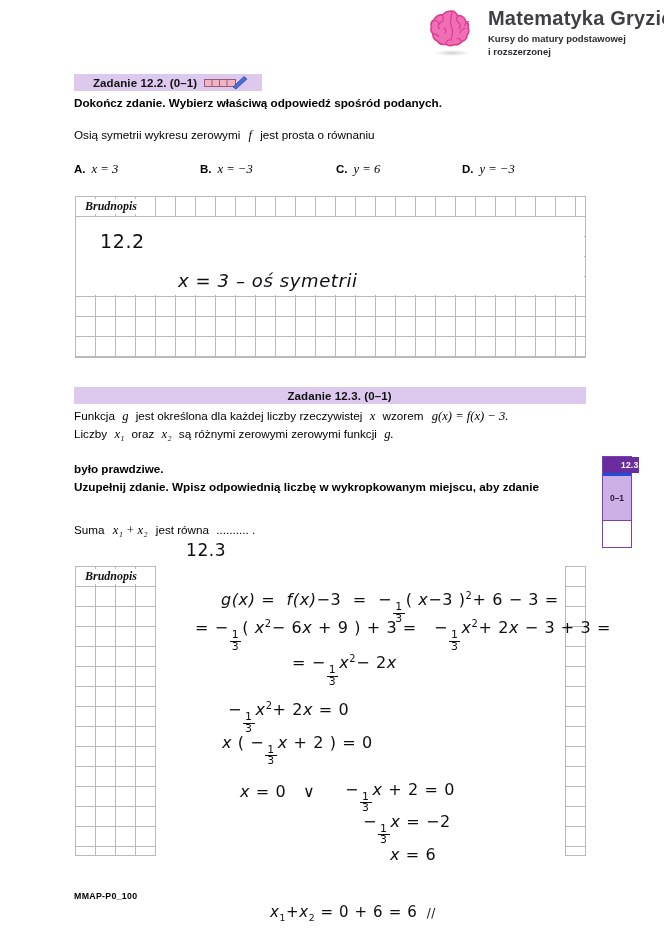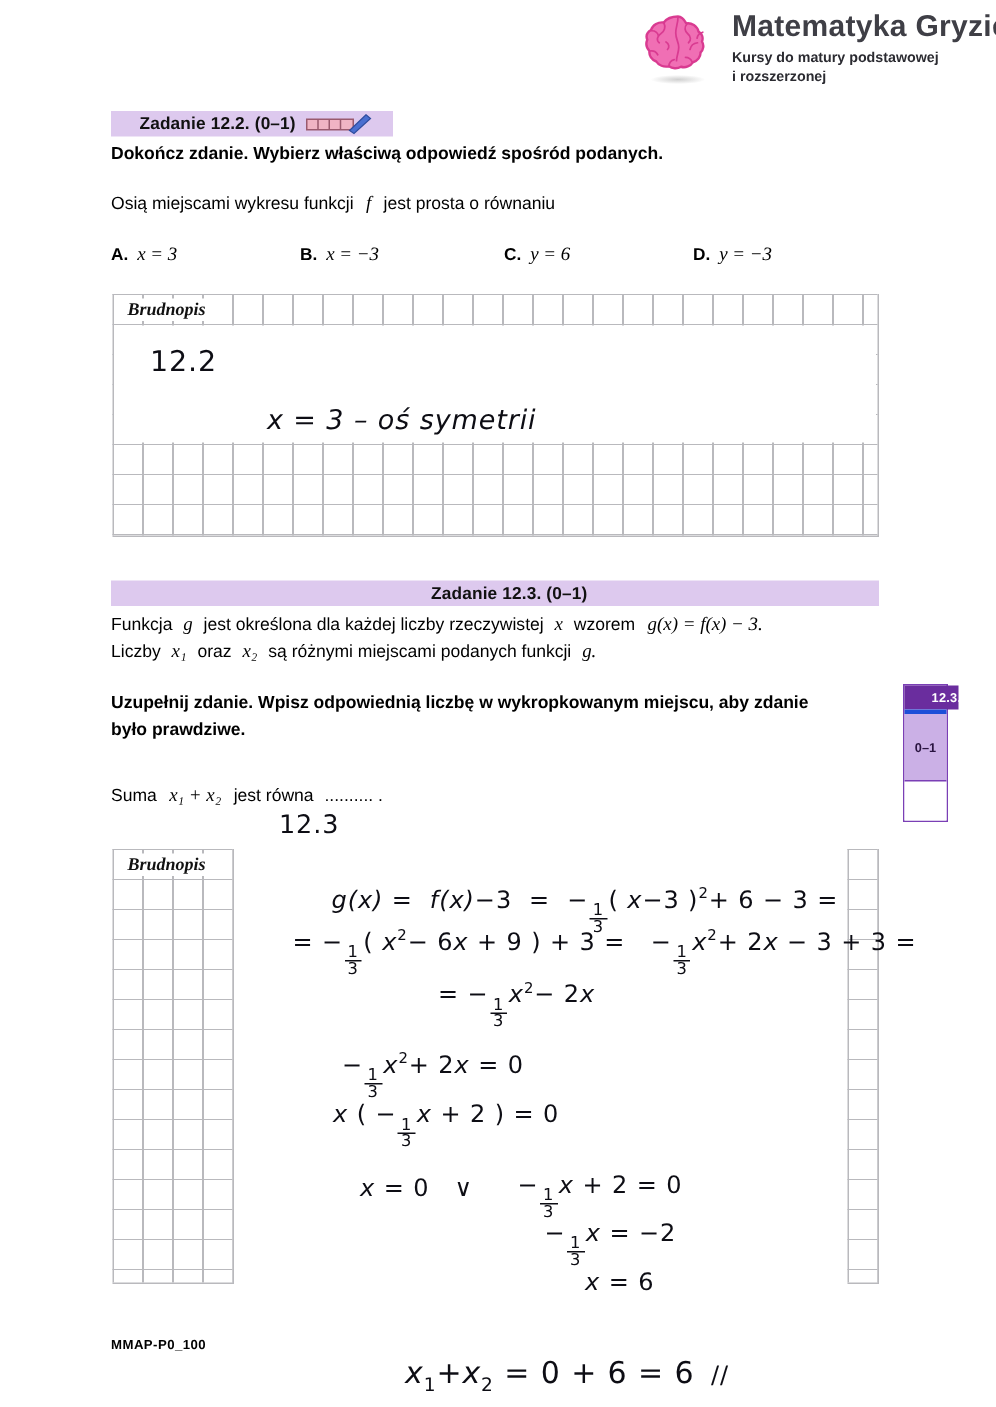"Osią miejscami wykresu funkcji" span { text: miejscami wykresu funkcji -> symetrii wykresu zerowymi }
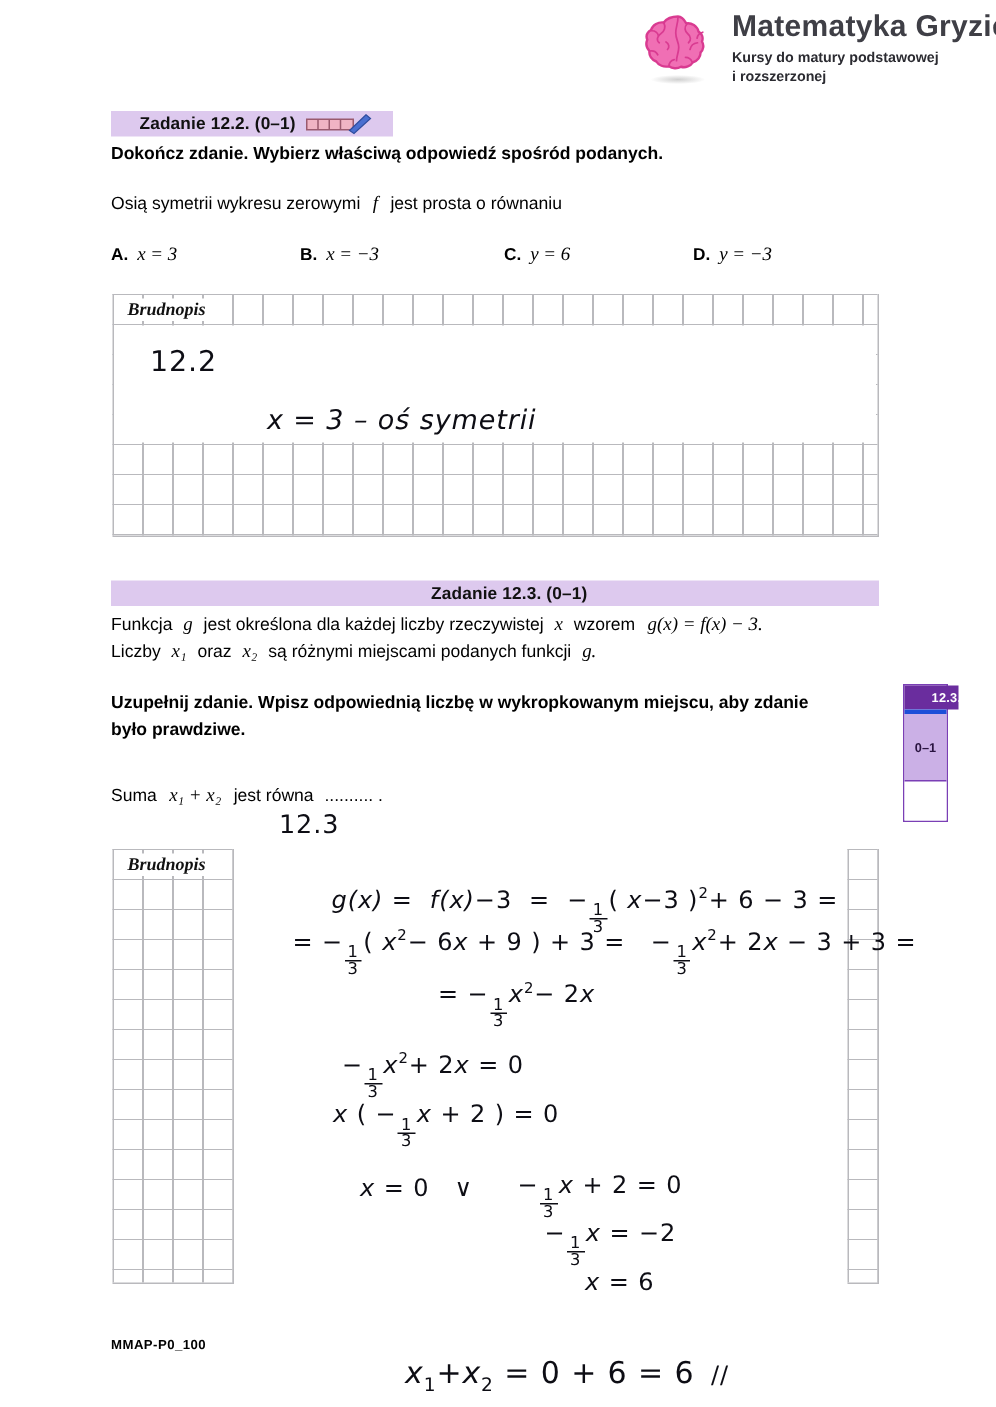"są różnymi miejscami podanych funkcji" span { text: miejscami podanych -> zerowymi zerowymi }
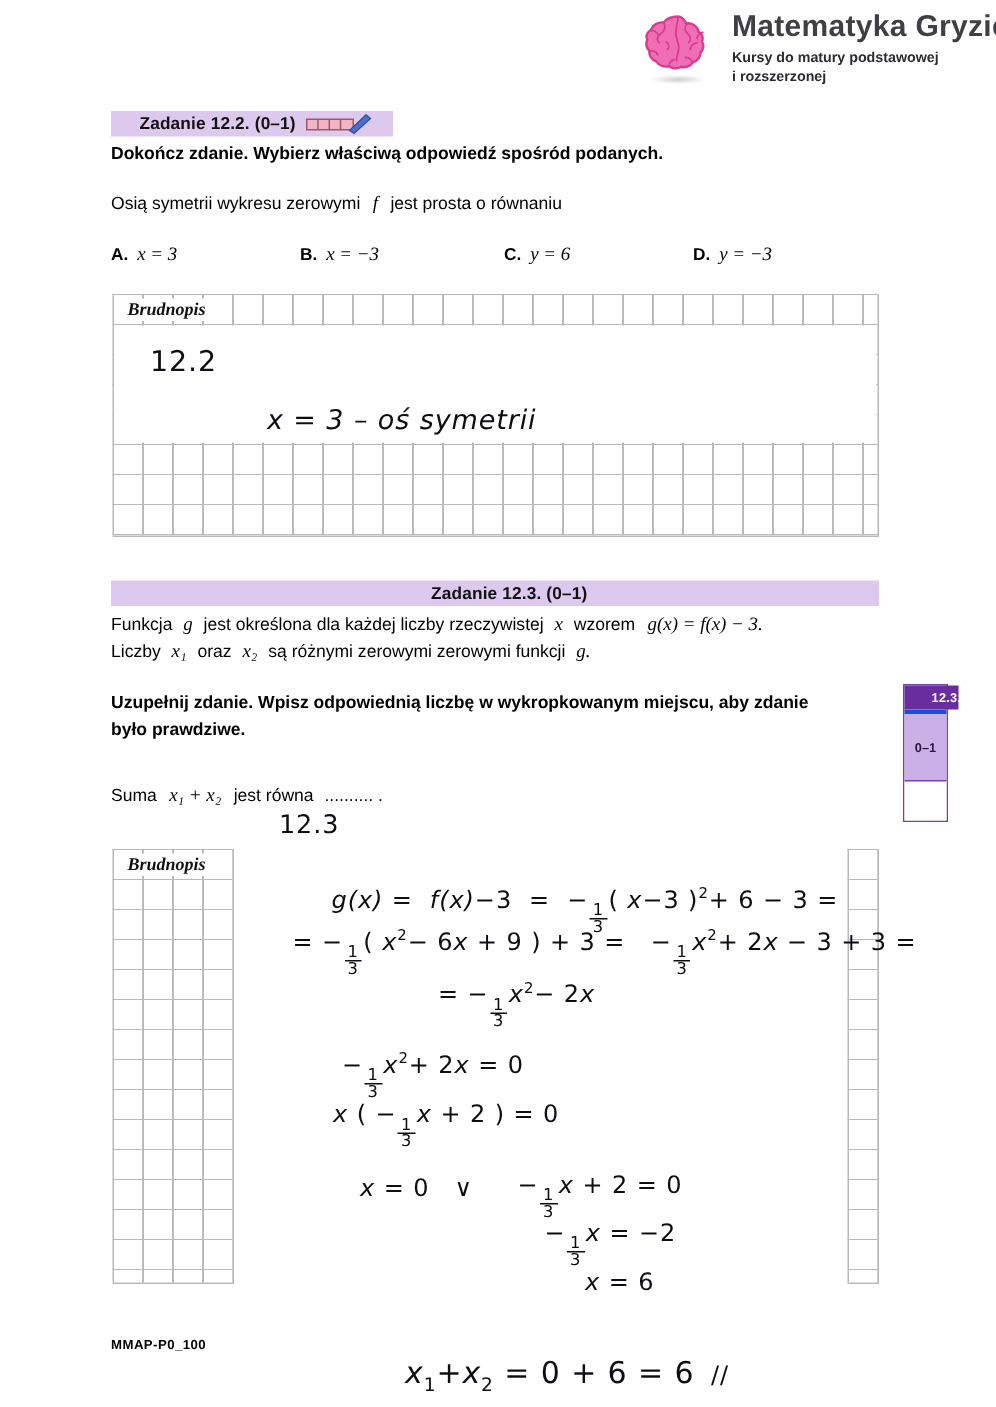"Uzupełnij zdanie. Wpisz odpowiednią" div { order: before "było prawdziwe." -> after "było prawdziwe." }
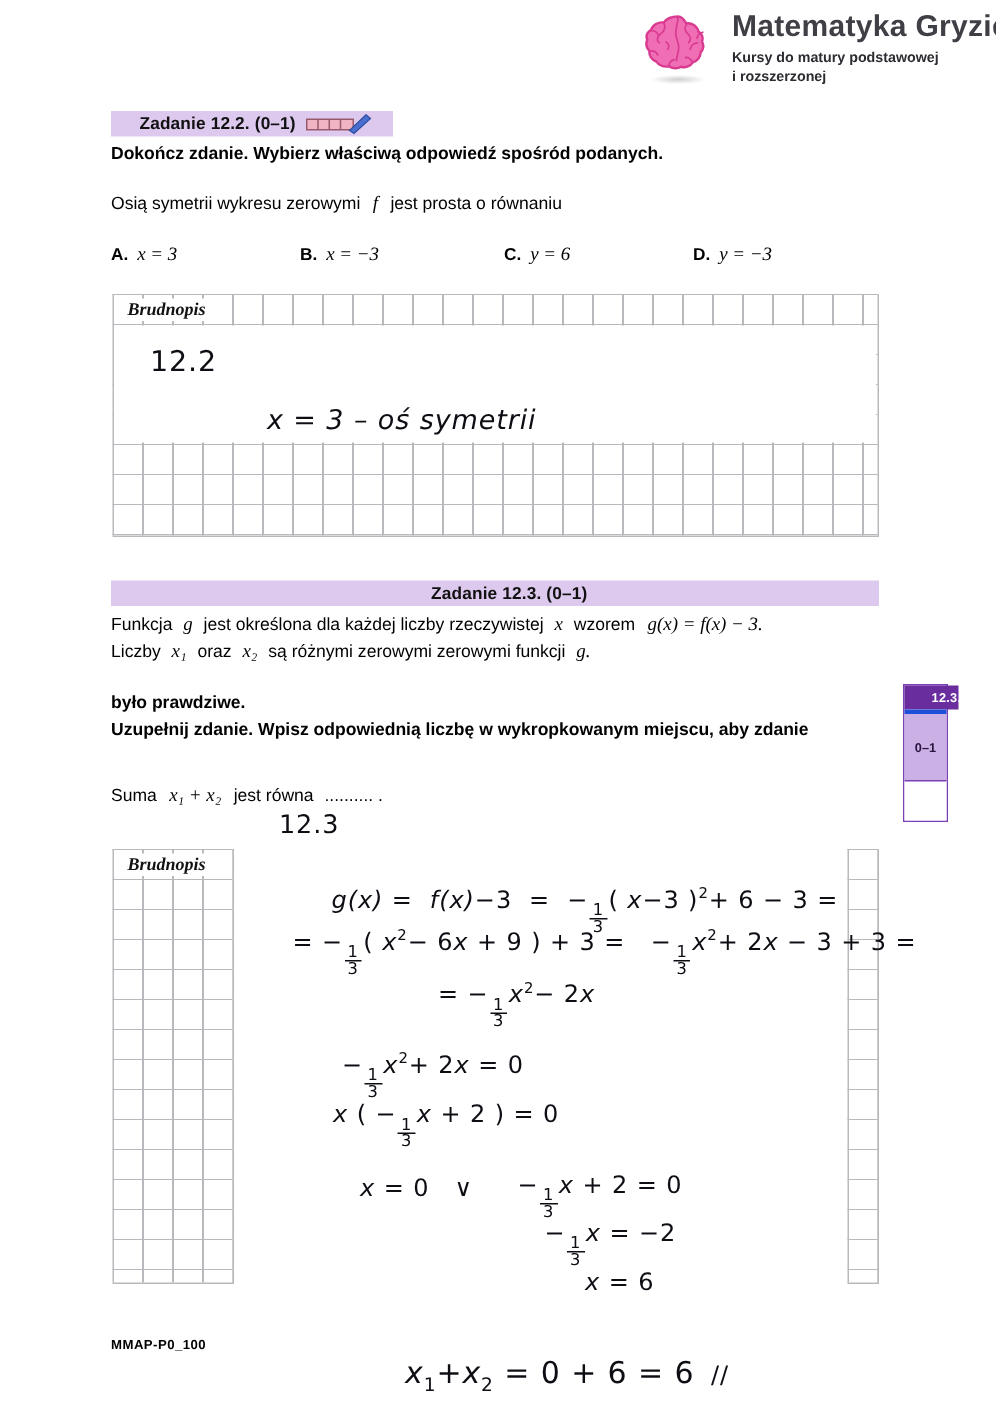"x1+x2 = 0 + 6" div.hw { font-size: 20px -> 15px }
